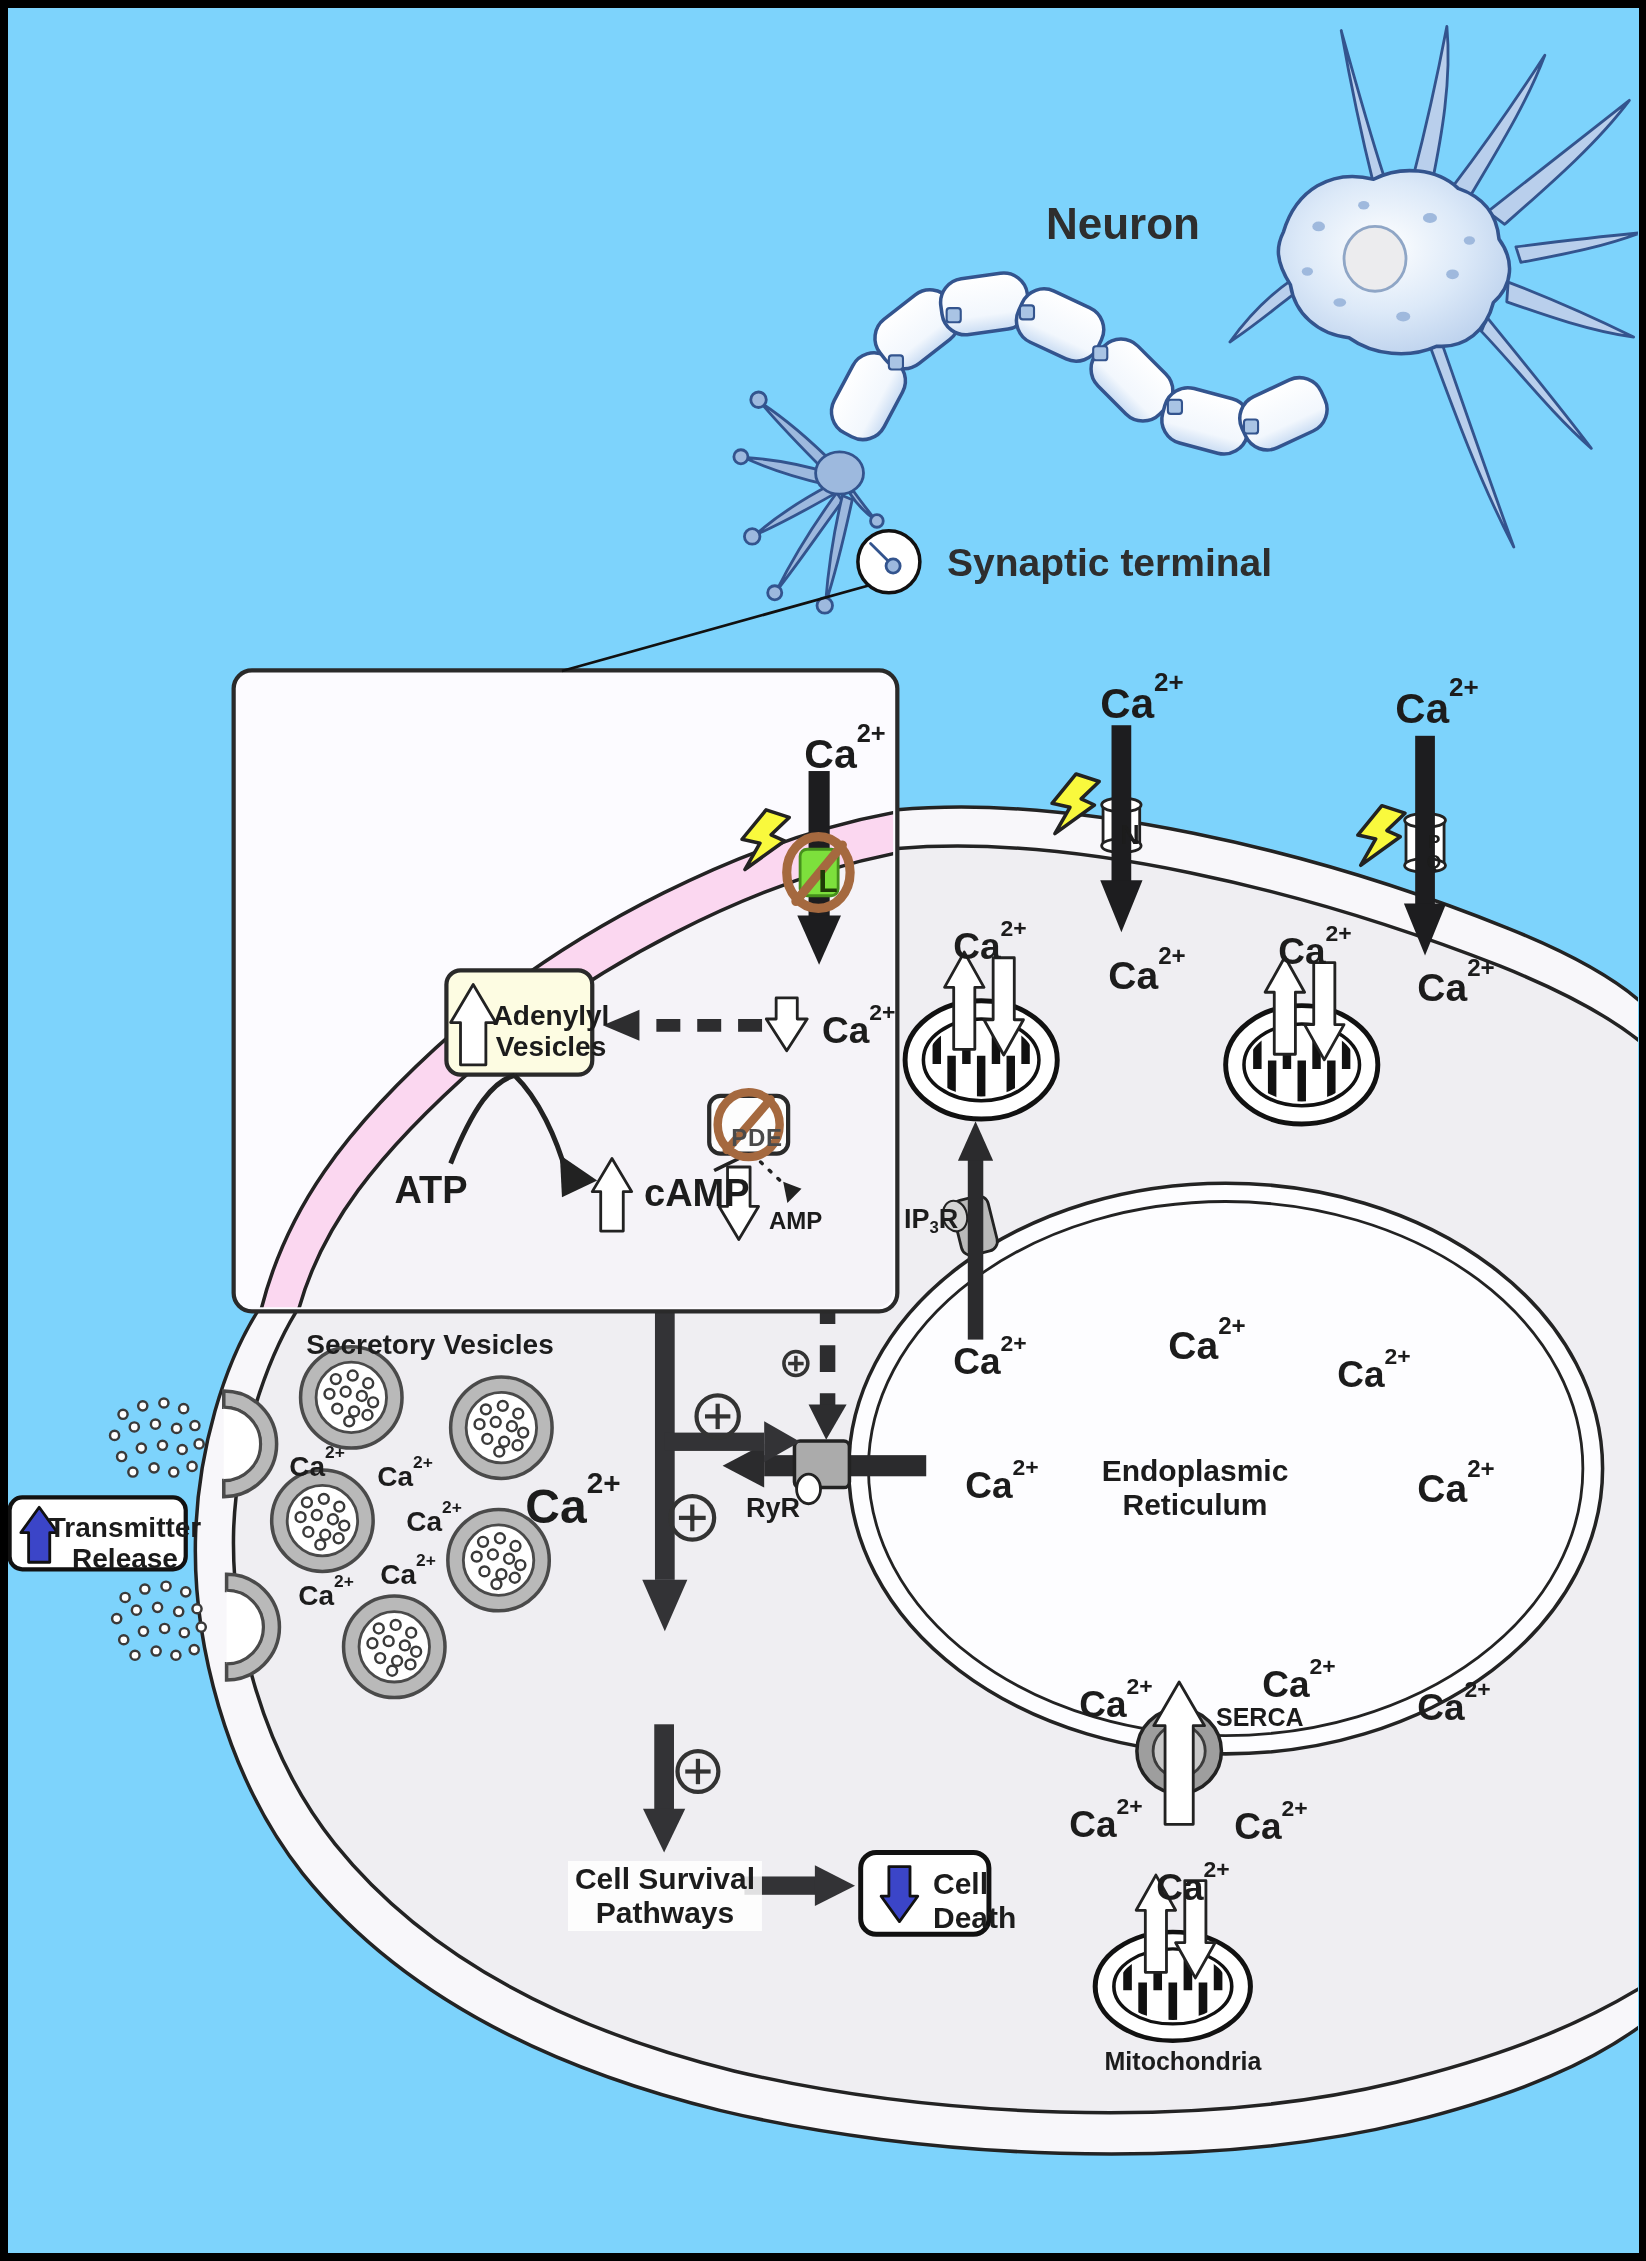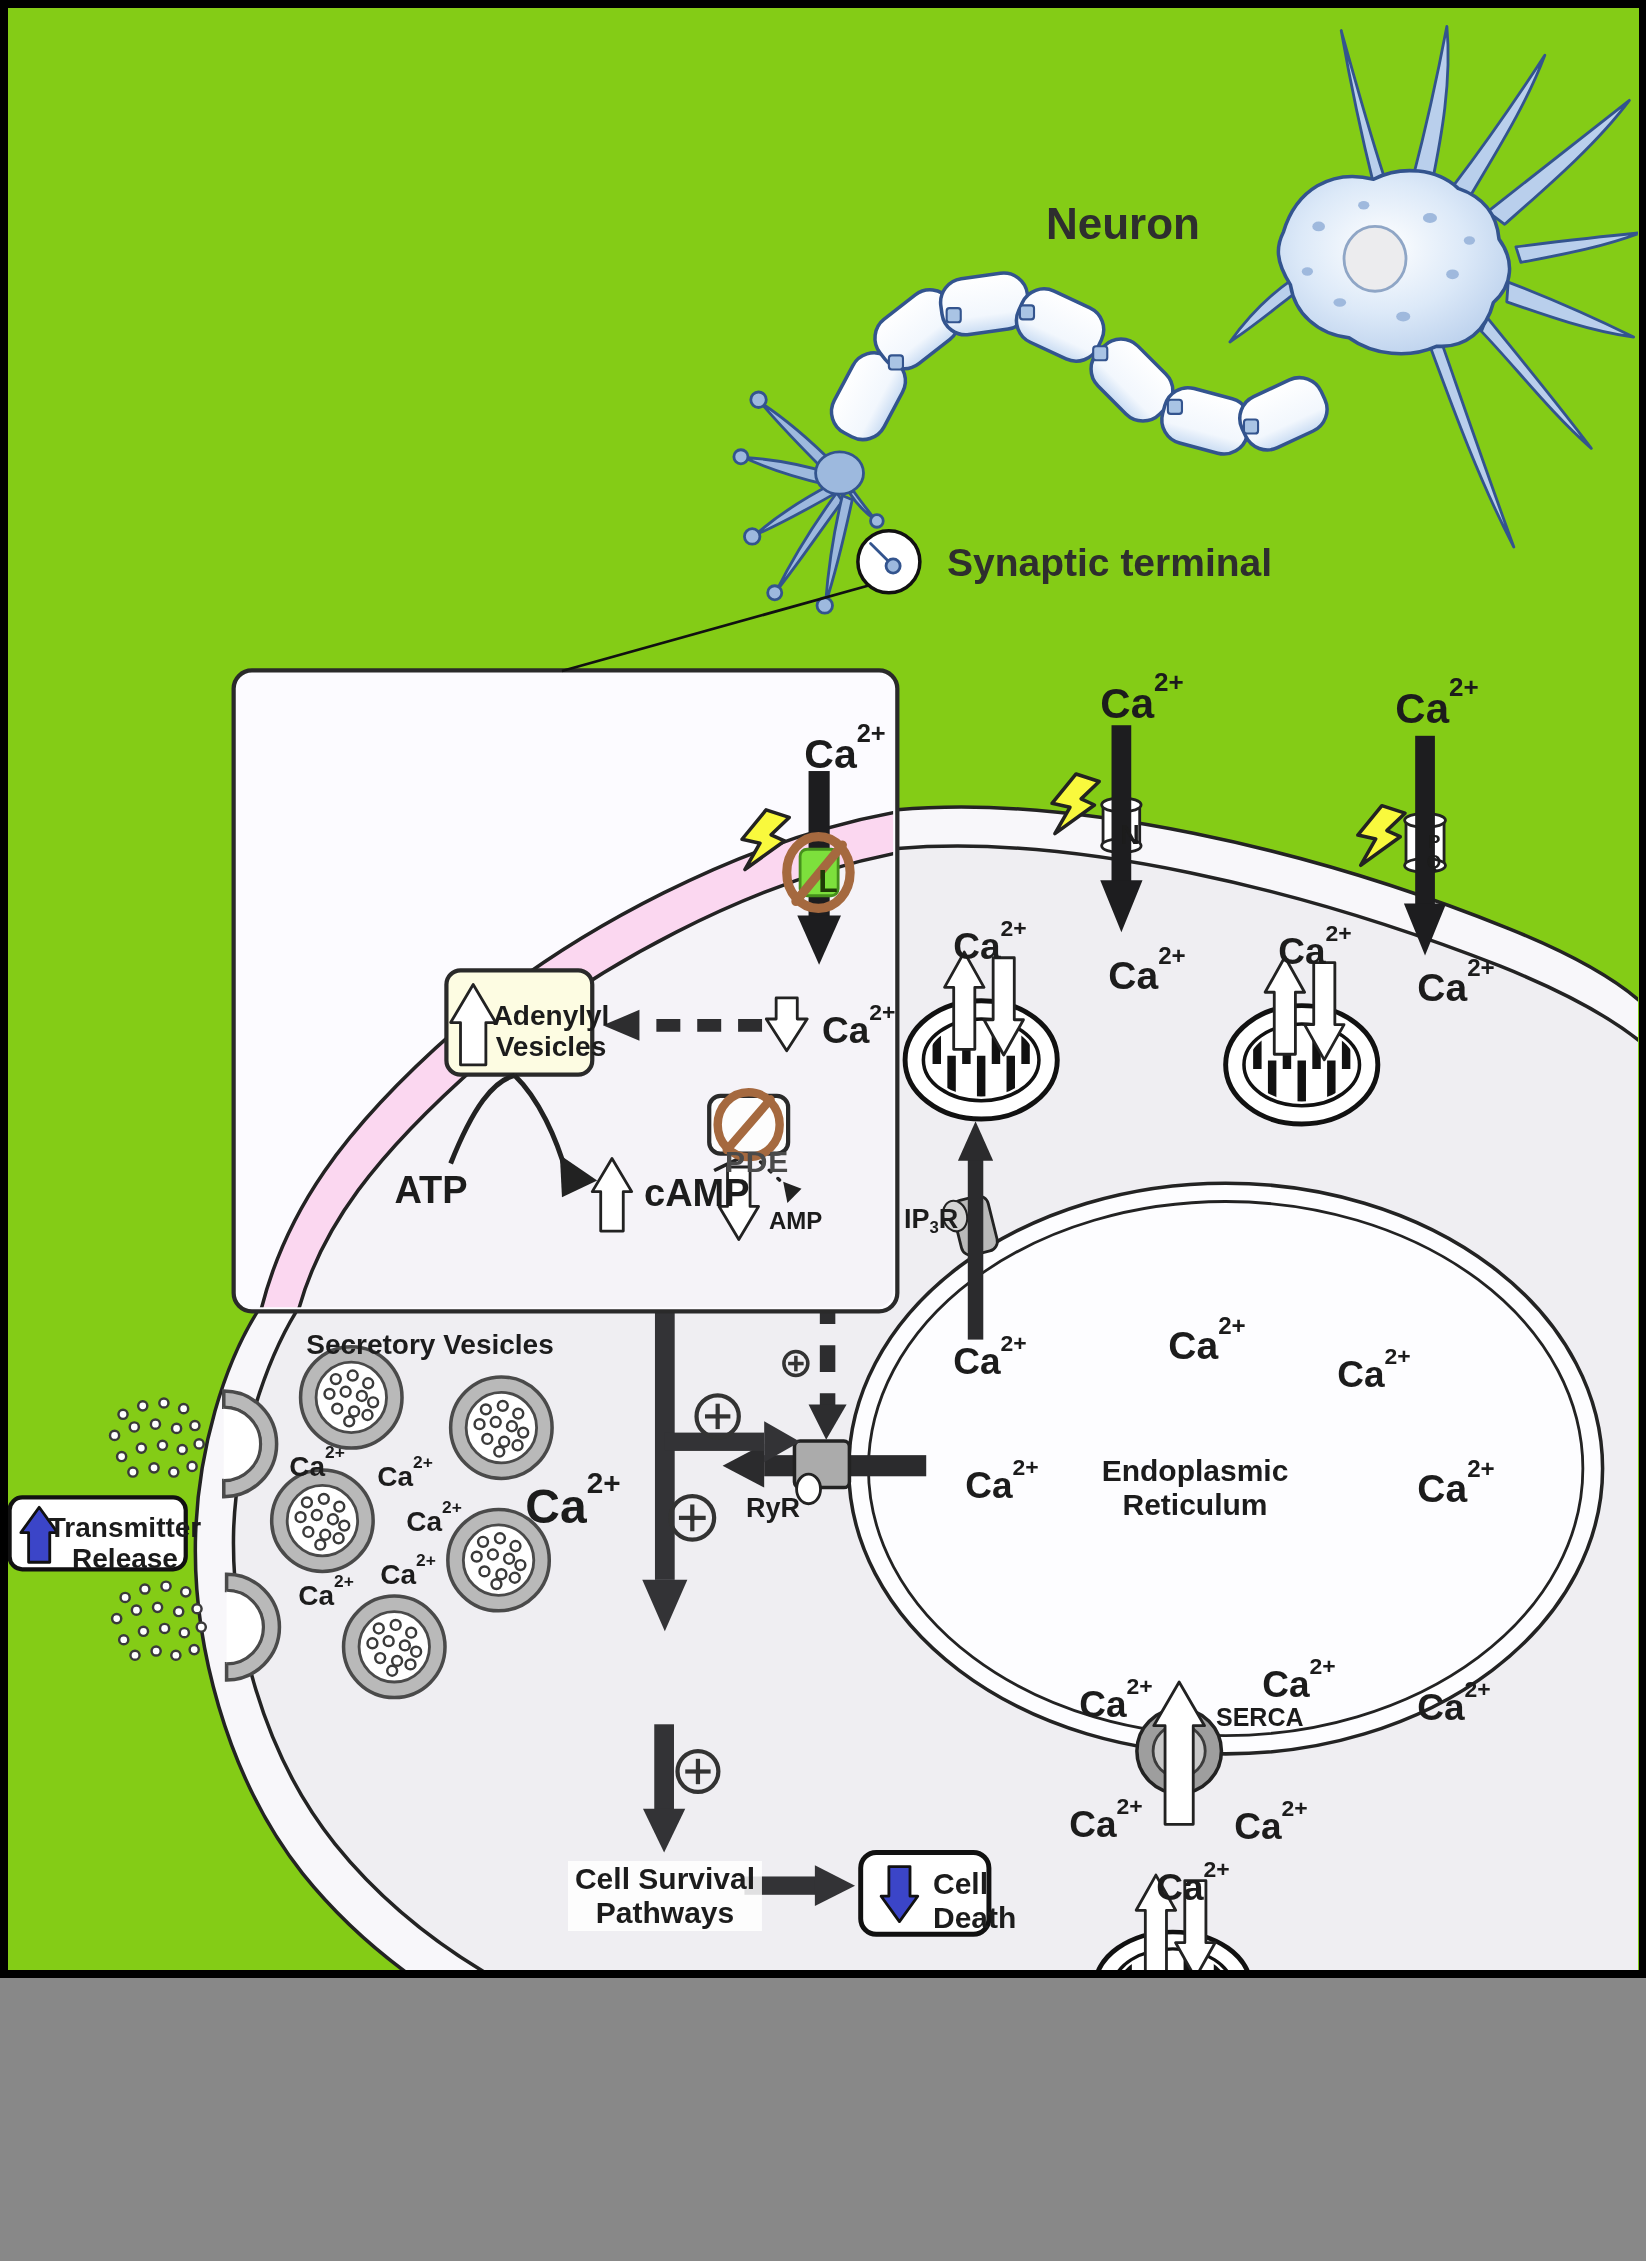"Neuron" #canvas { background: #84cc16 -> #7dd3fc; height: 1978px -> 2261px }
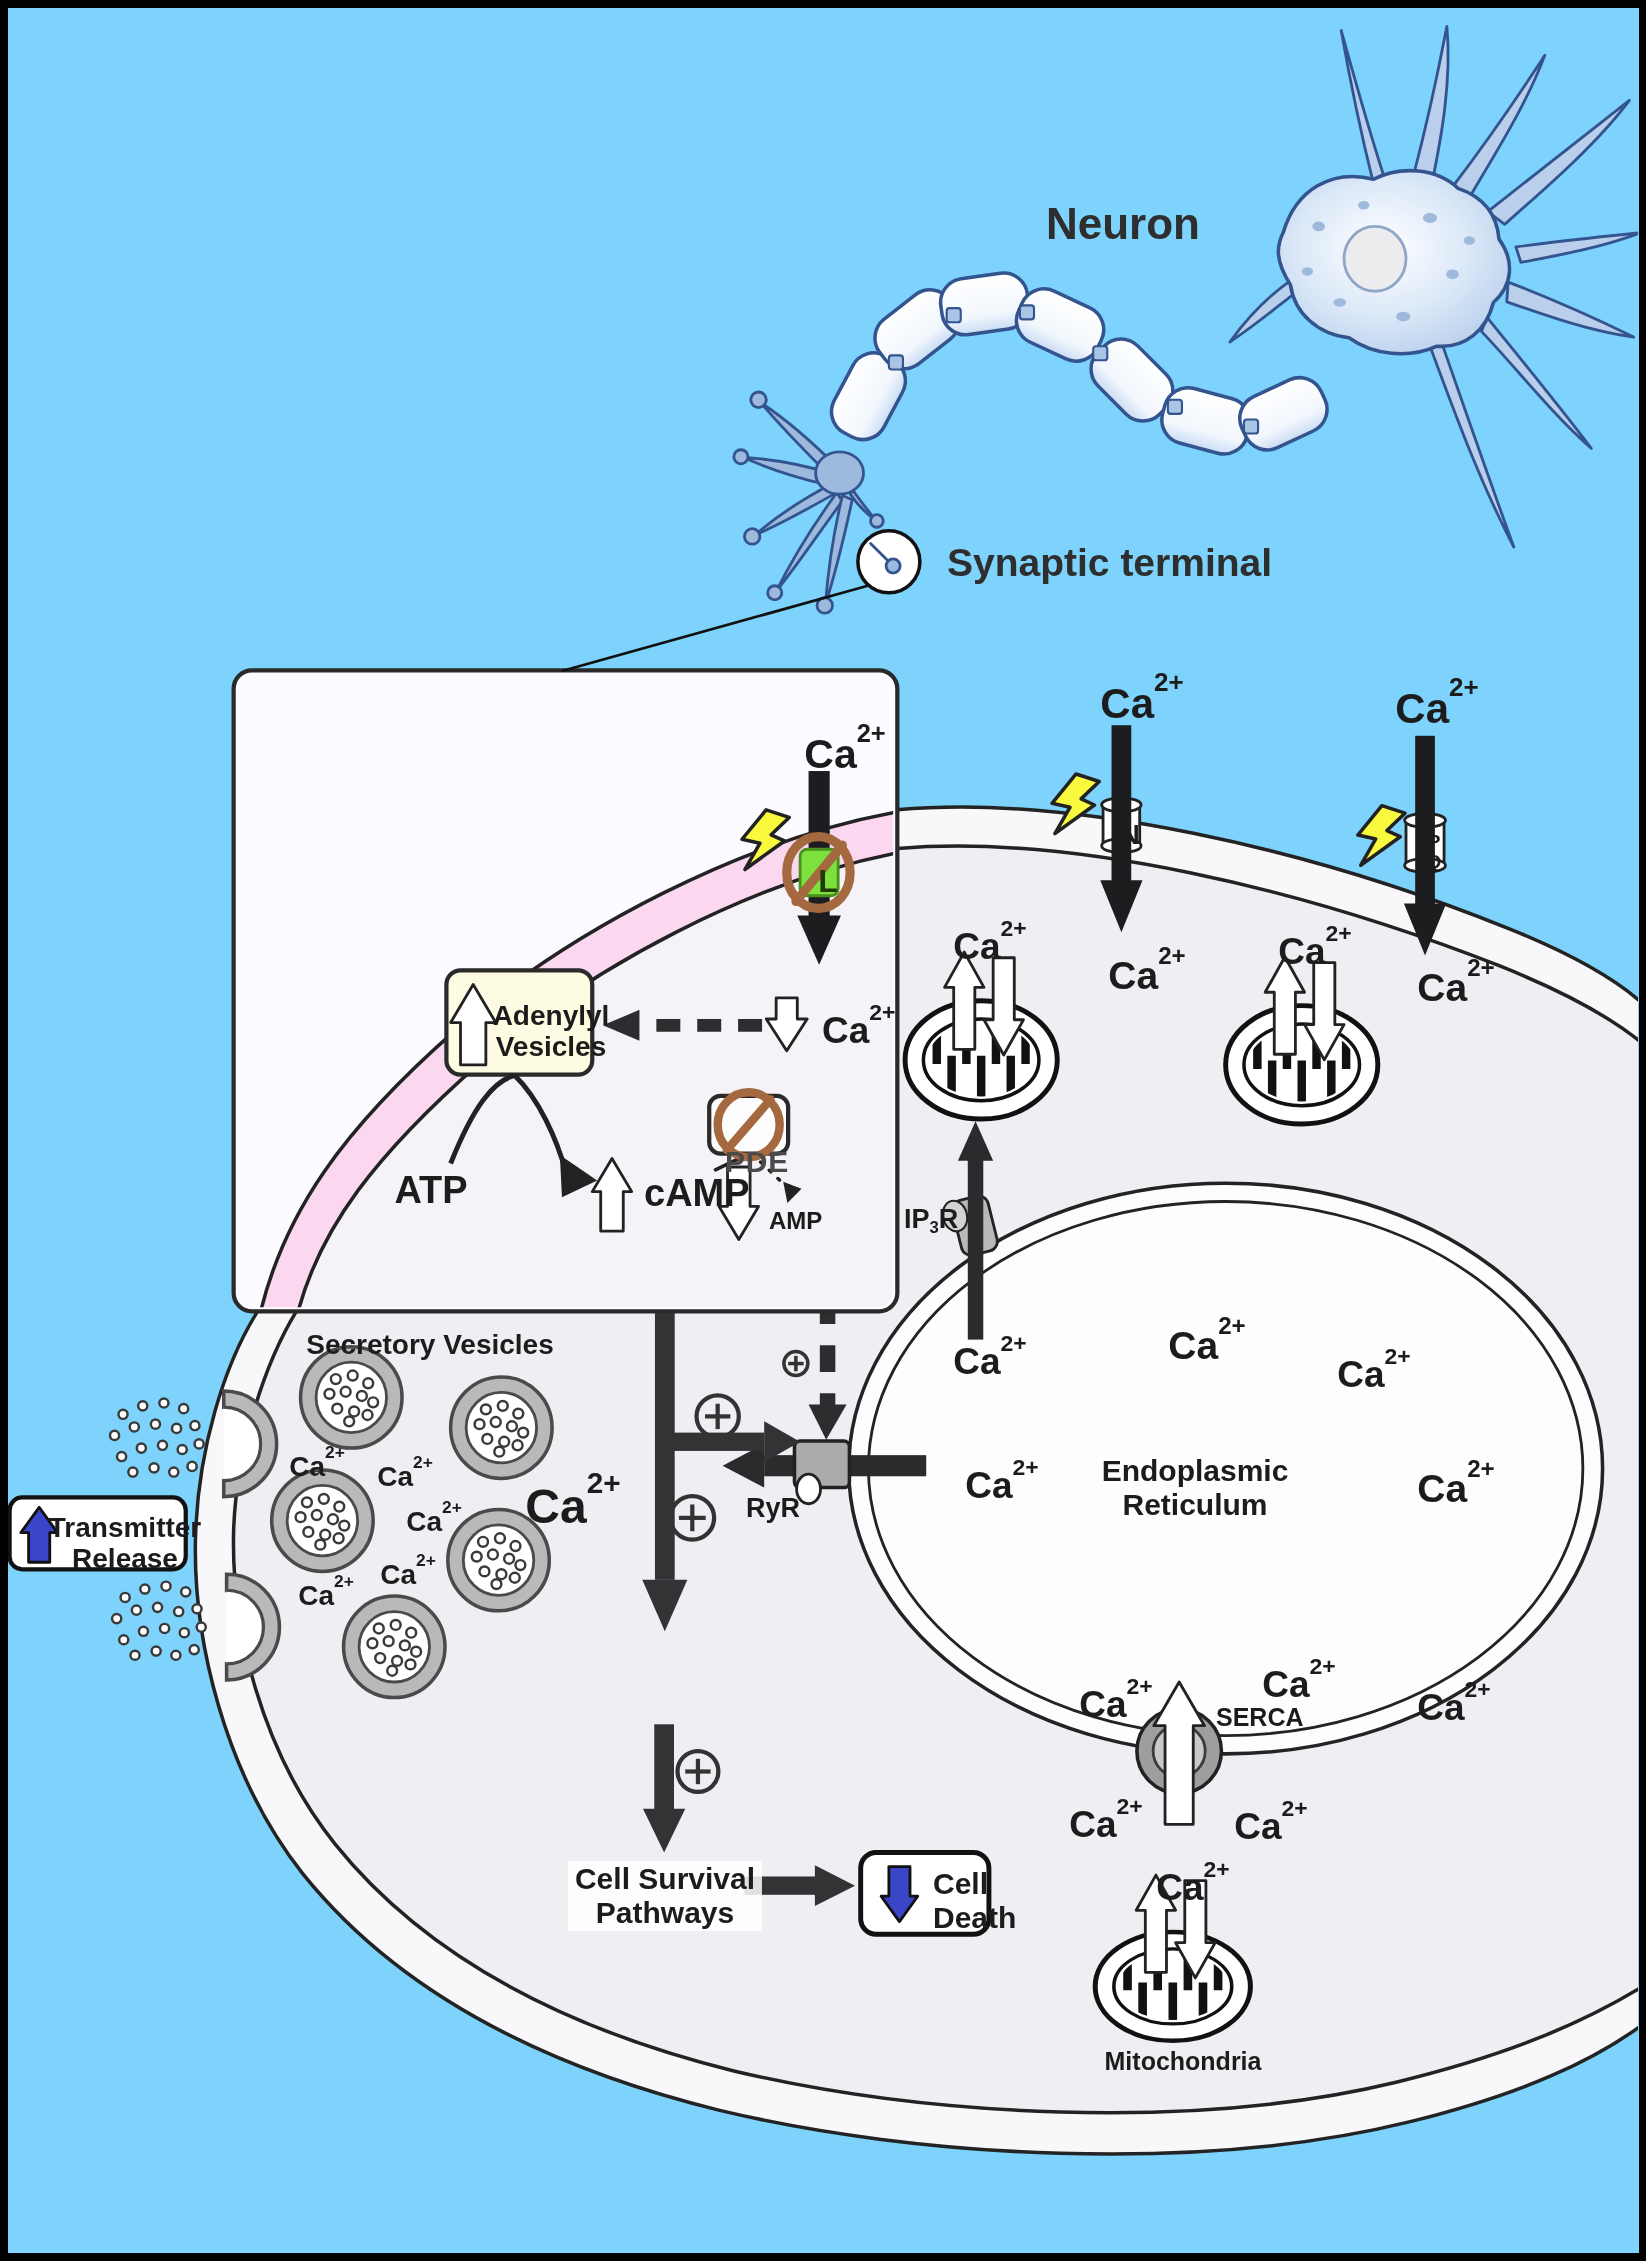"PDE" div.lbl { font-size: 30px -> 24px; top: 1154px -> 1130px }
